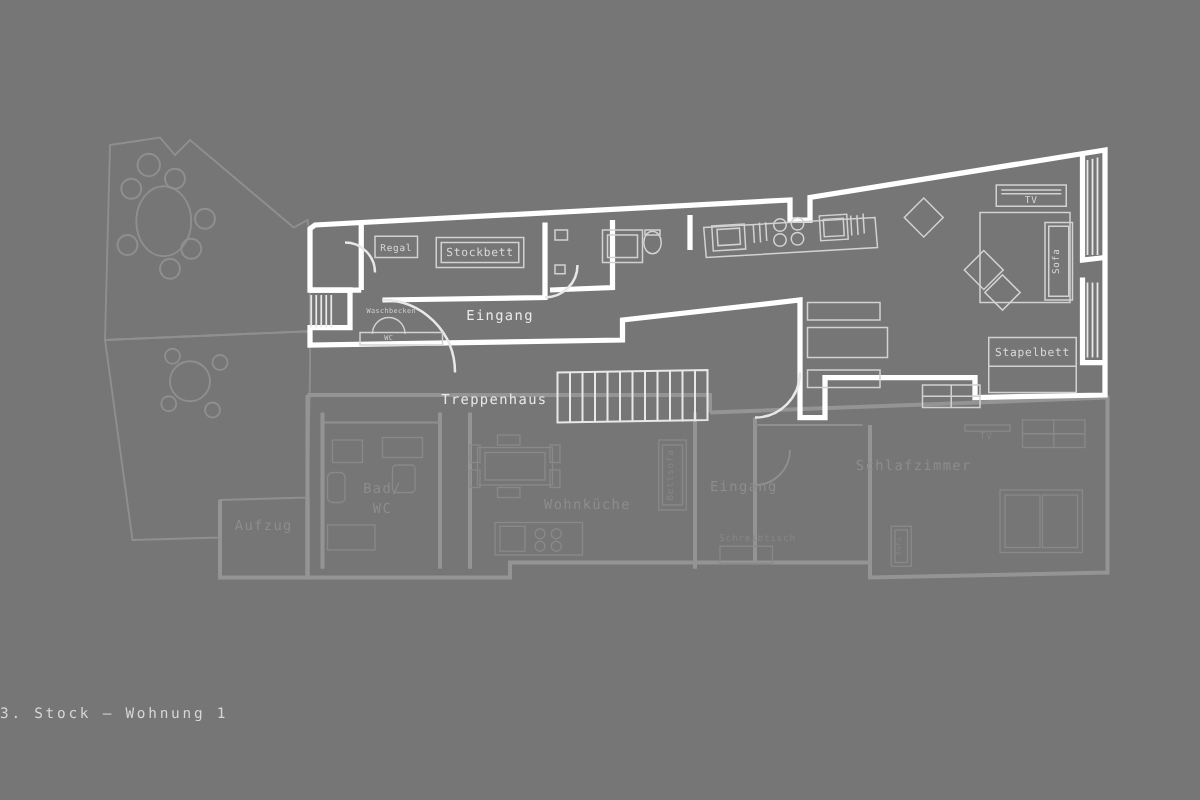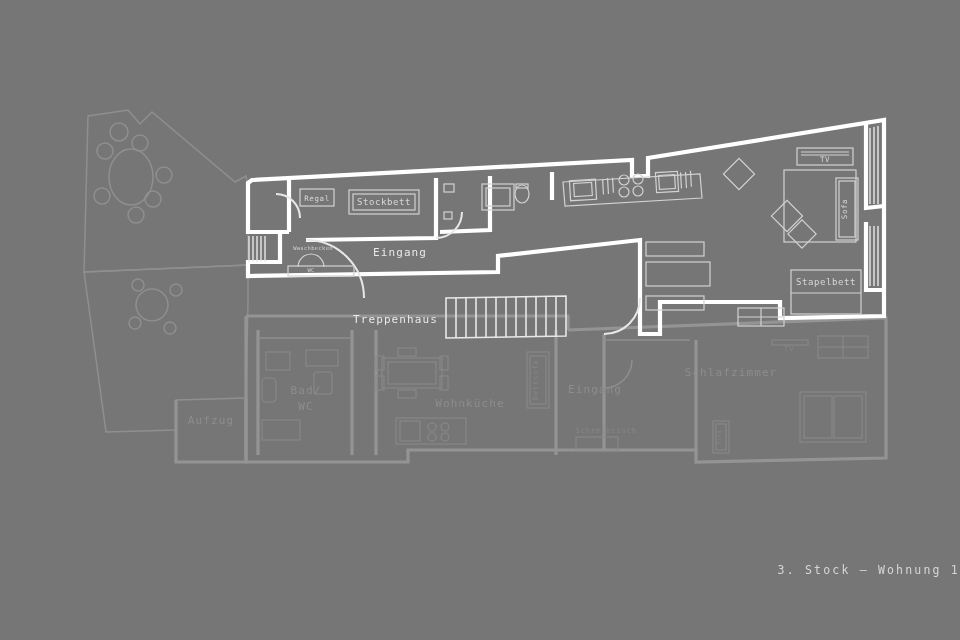"3. Stock — Wohnung 1" #title-bar { text-align: right -> left }
